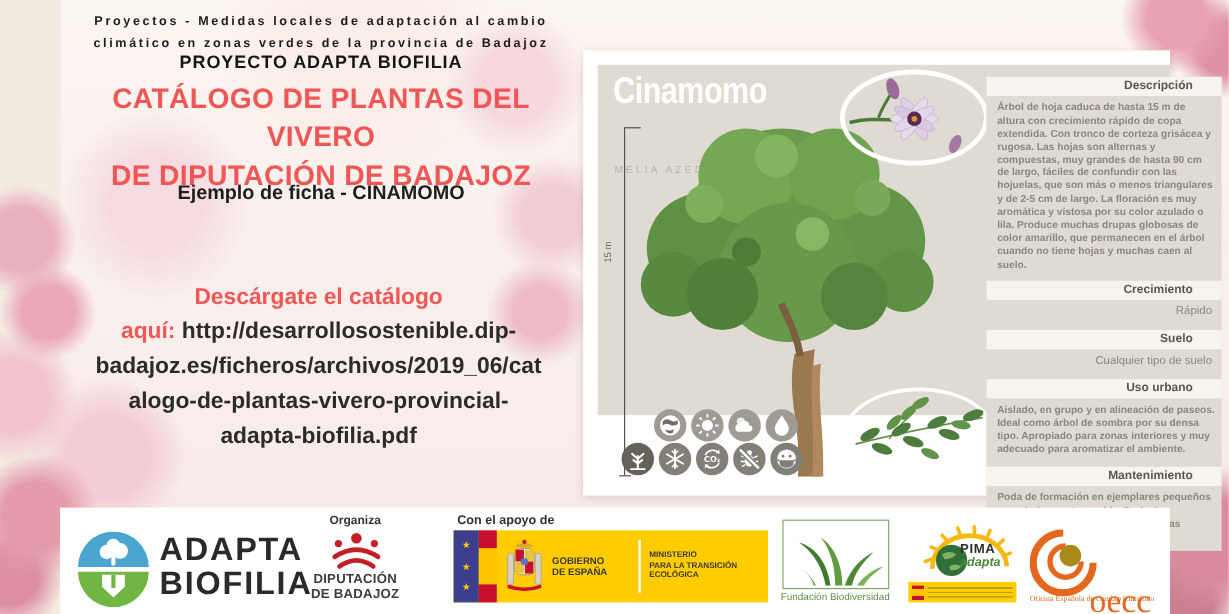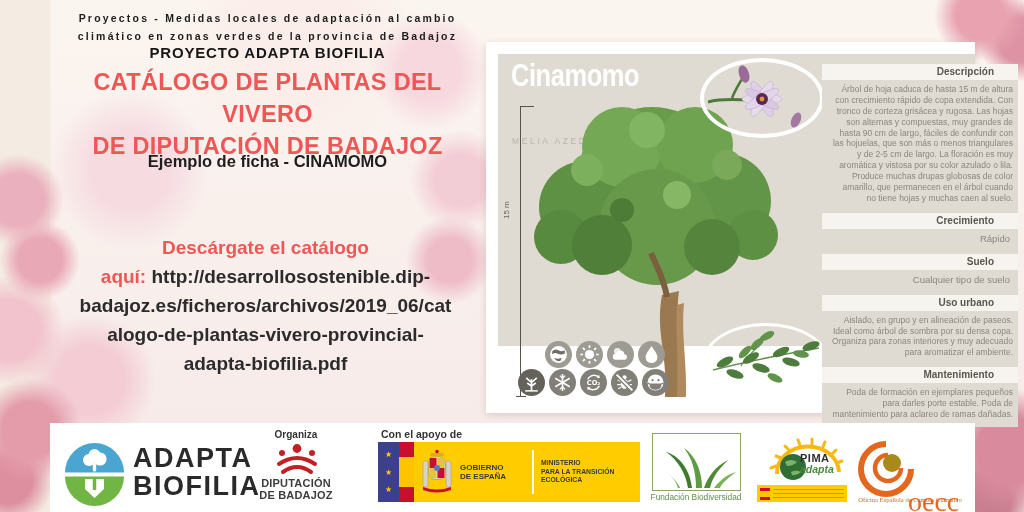"Árbol de hoja caduca de" .sbody { font-weight: none -> bold; text-align: right -> left }
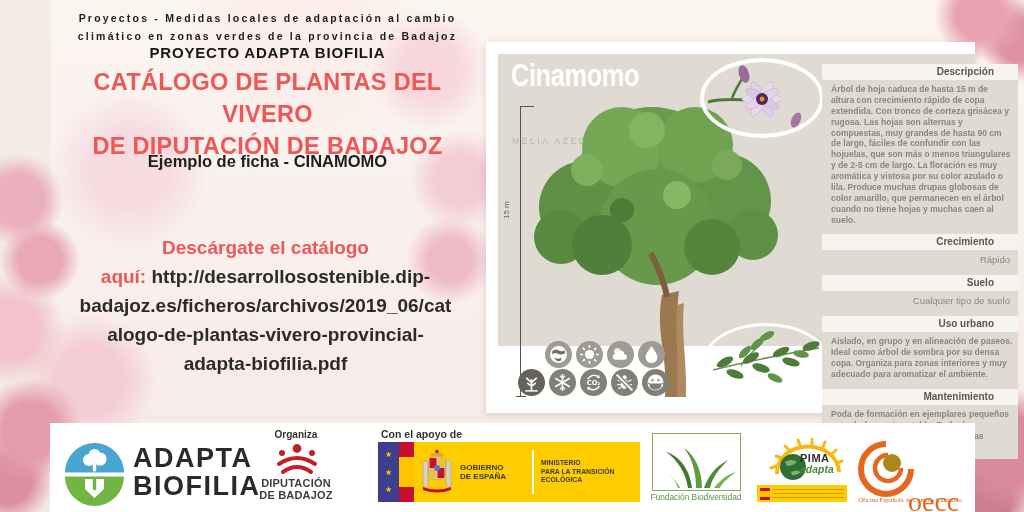"Aislado, en grupo y en" div.sbody { text: copa. Organiza -> tipo. Apropiado }
